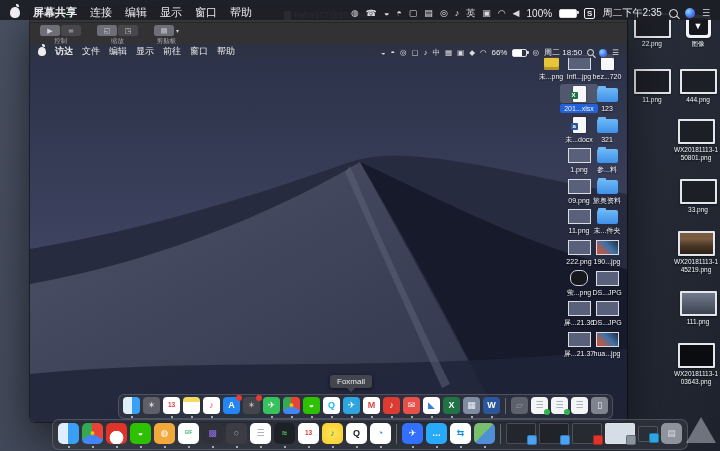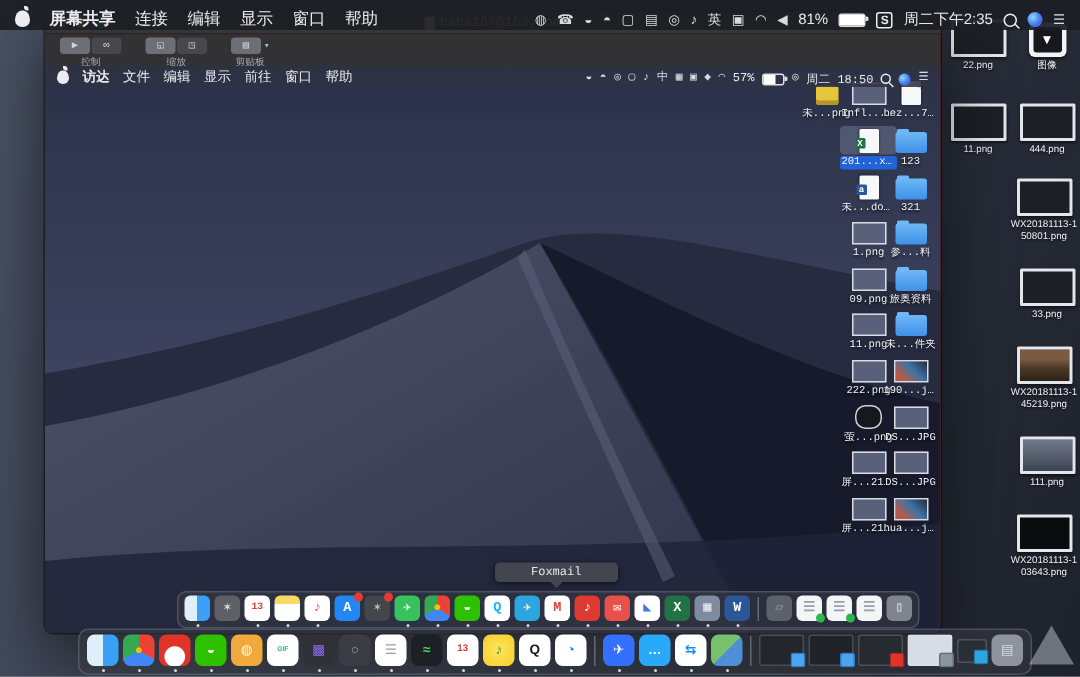"81%" span.st-text { text: 81% -> 100% }
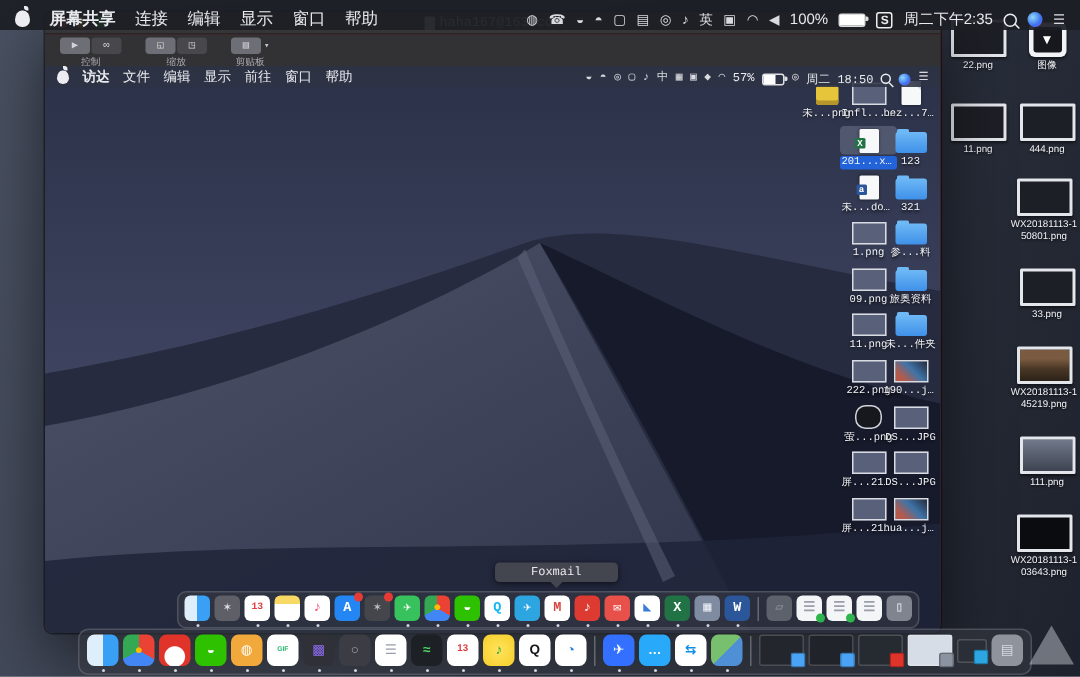"访达" .ss-window { background: #7f1d1d -> #fdba74; font-family: Liberation Mono, monospace -> none }
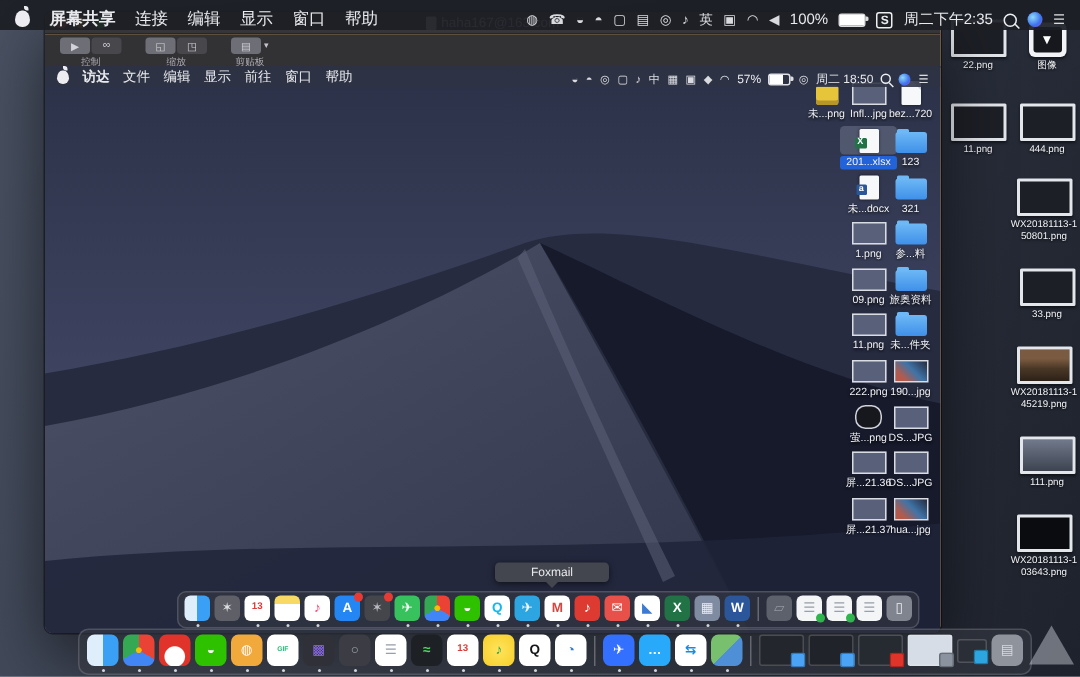"57%" span.st-text { text: 57% -> 66% }
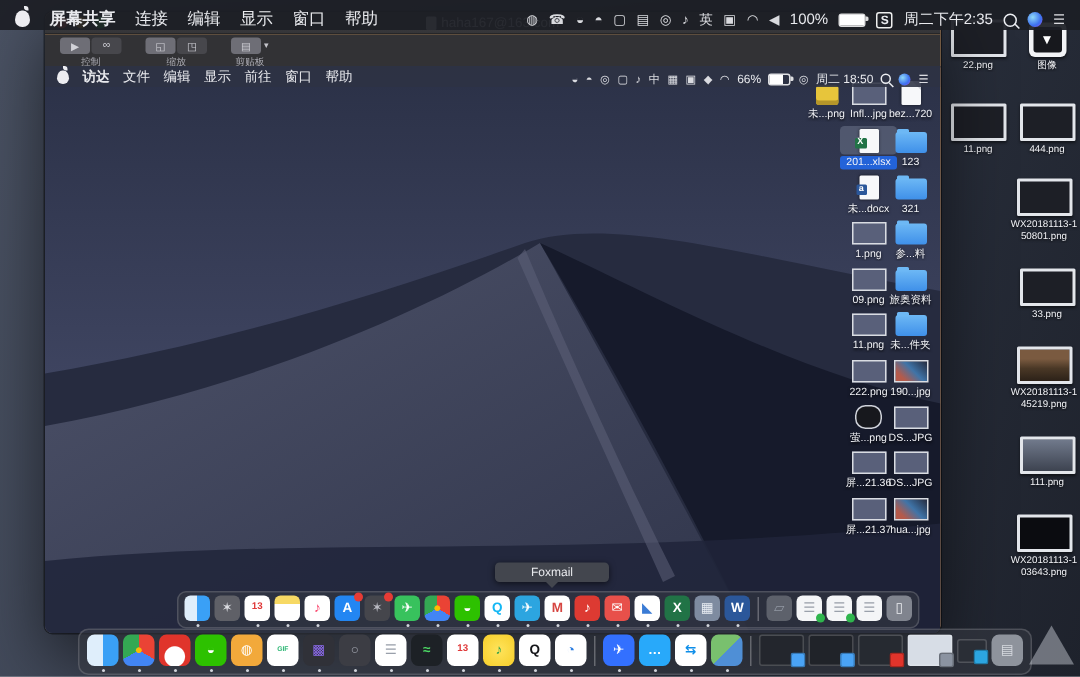"Foxmail" .tooltip { padding: 2px 24px -> 2px 7px }
